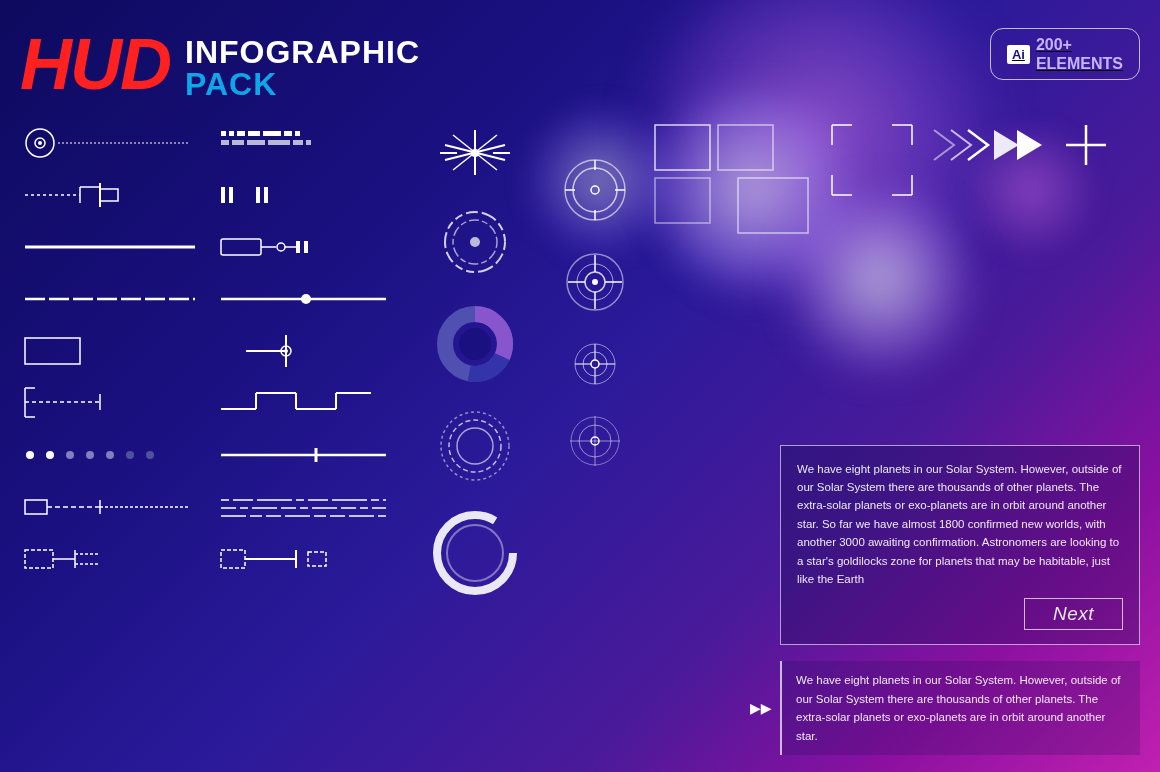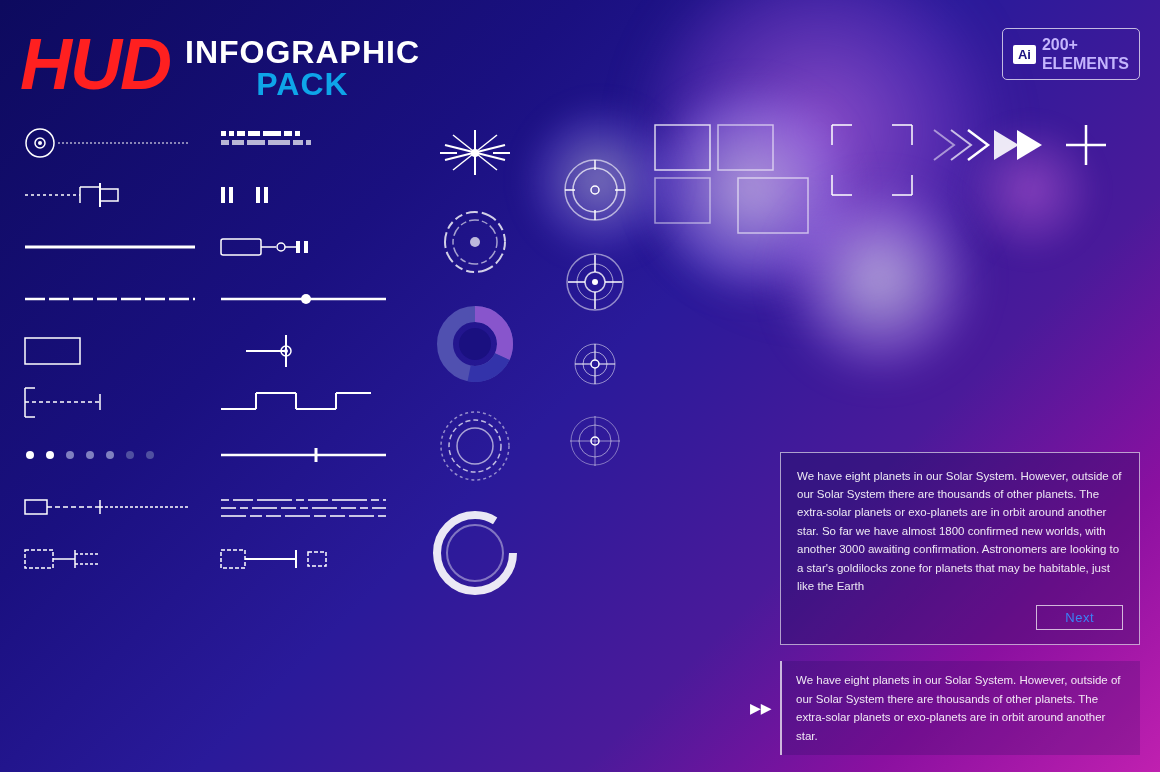"INFOGRAPHIC" .title-infographic { align-items: center -> none }
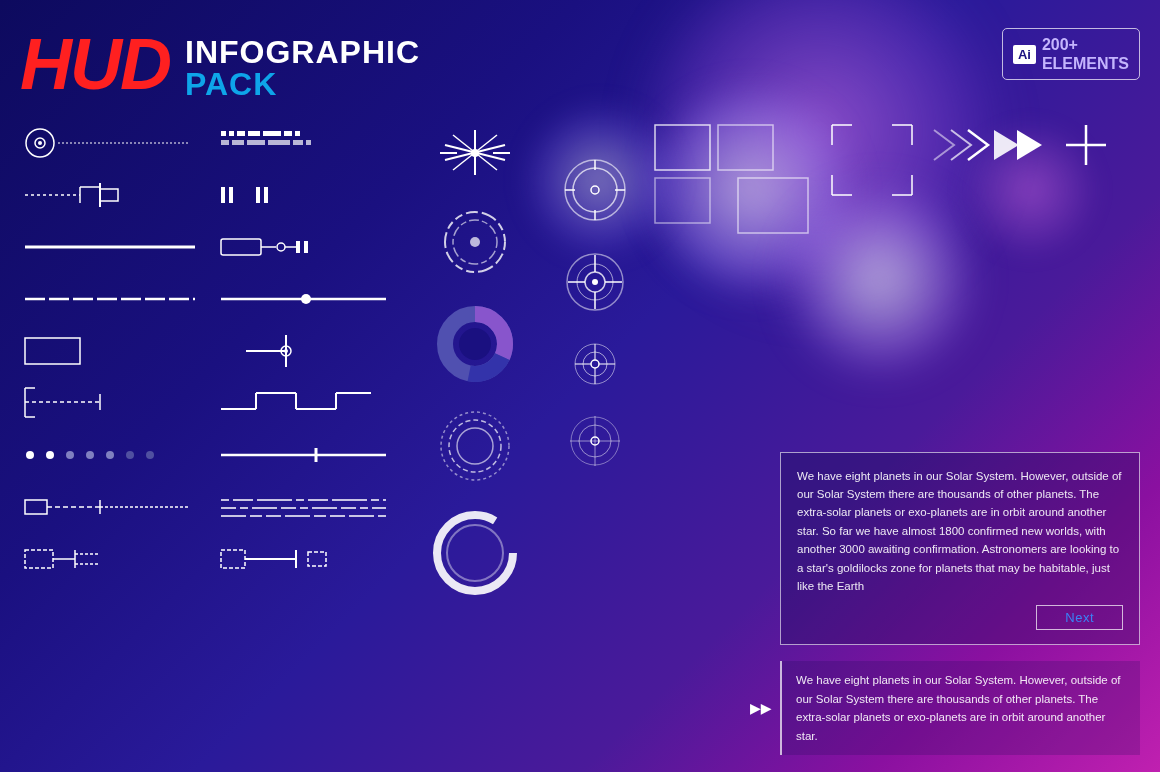"Ai" .ai-badge { border-radius: 5px -> 13px; padding: 6px 10px -> 6px 16px; text-decoration: none -> underline }
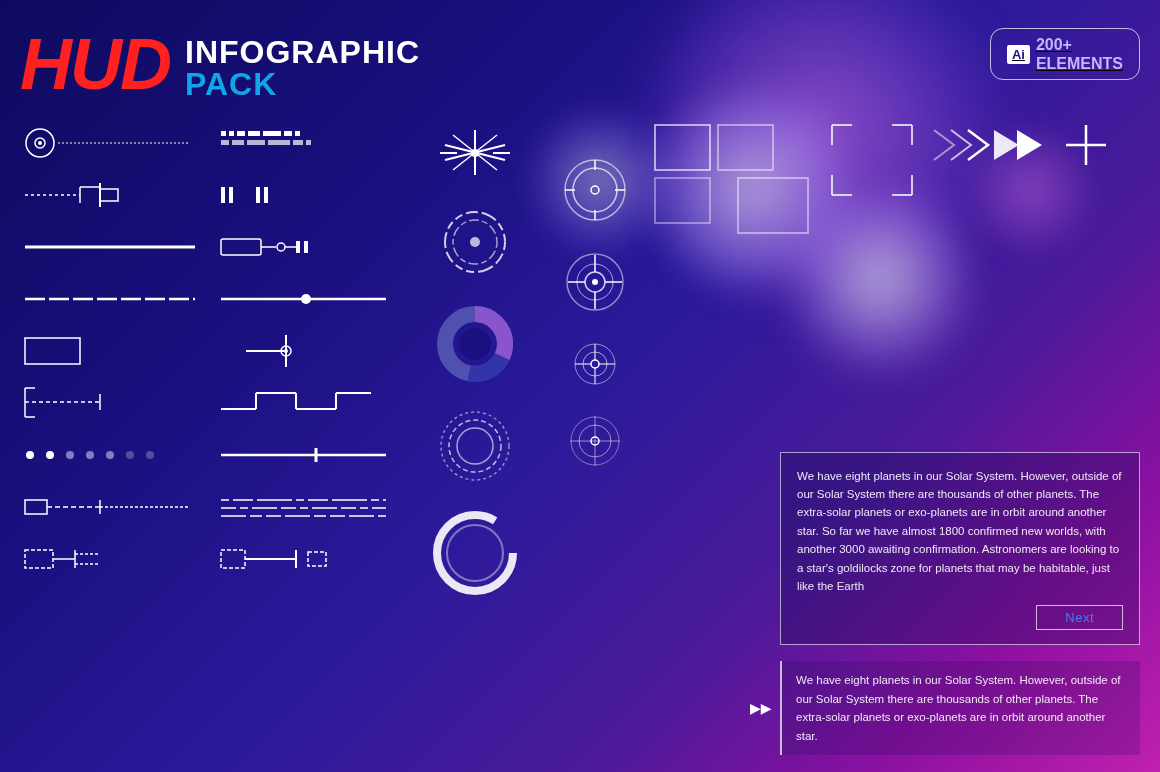"Next" .next-btn { color: #3b82f6 -> #e5e5e5; font-size: 13px -> 19px; font-style: none -> italic }
